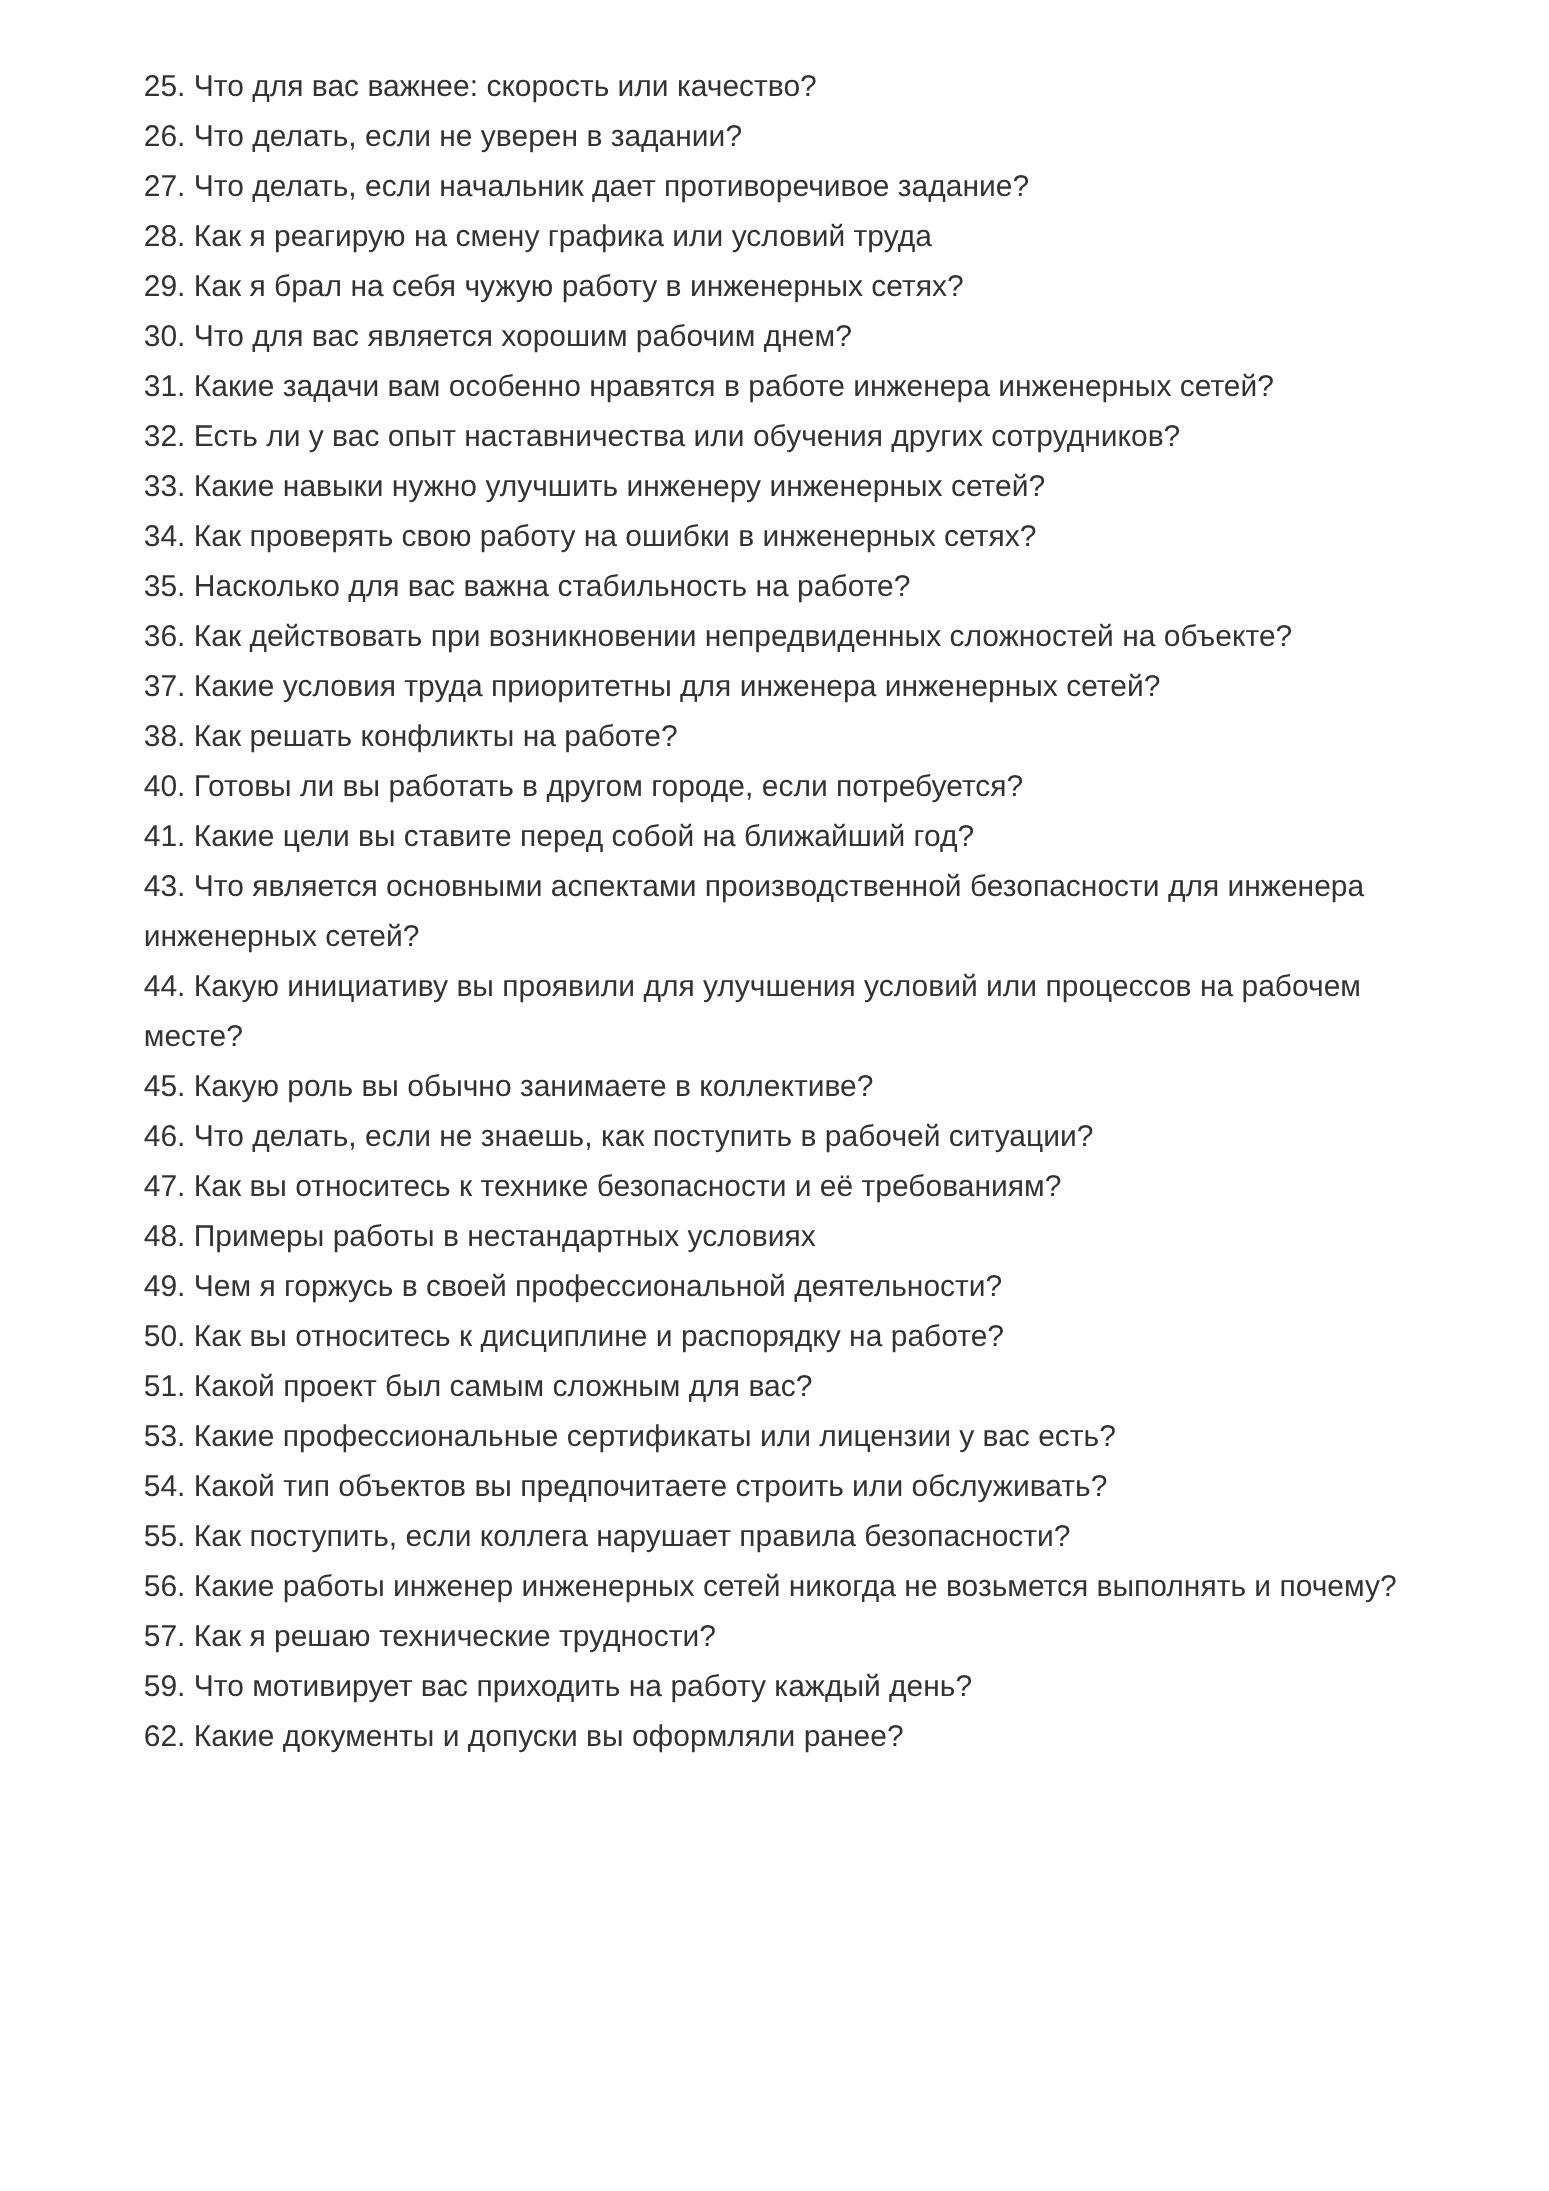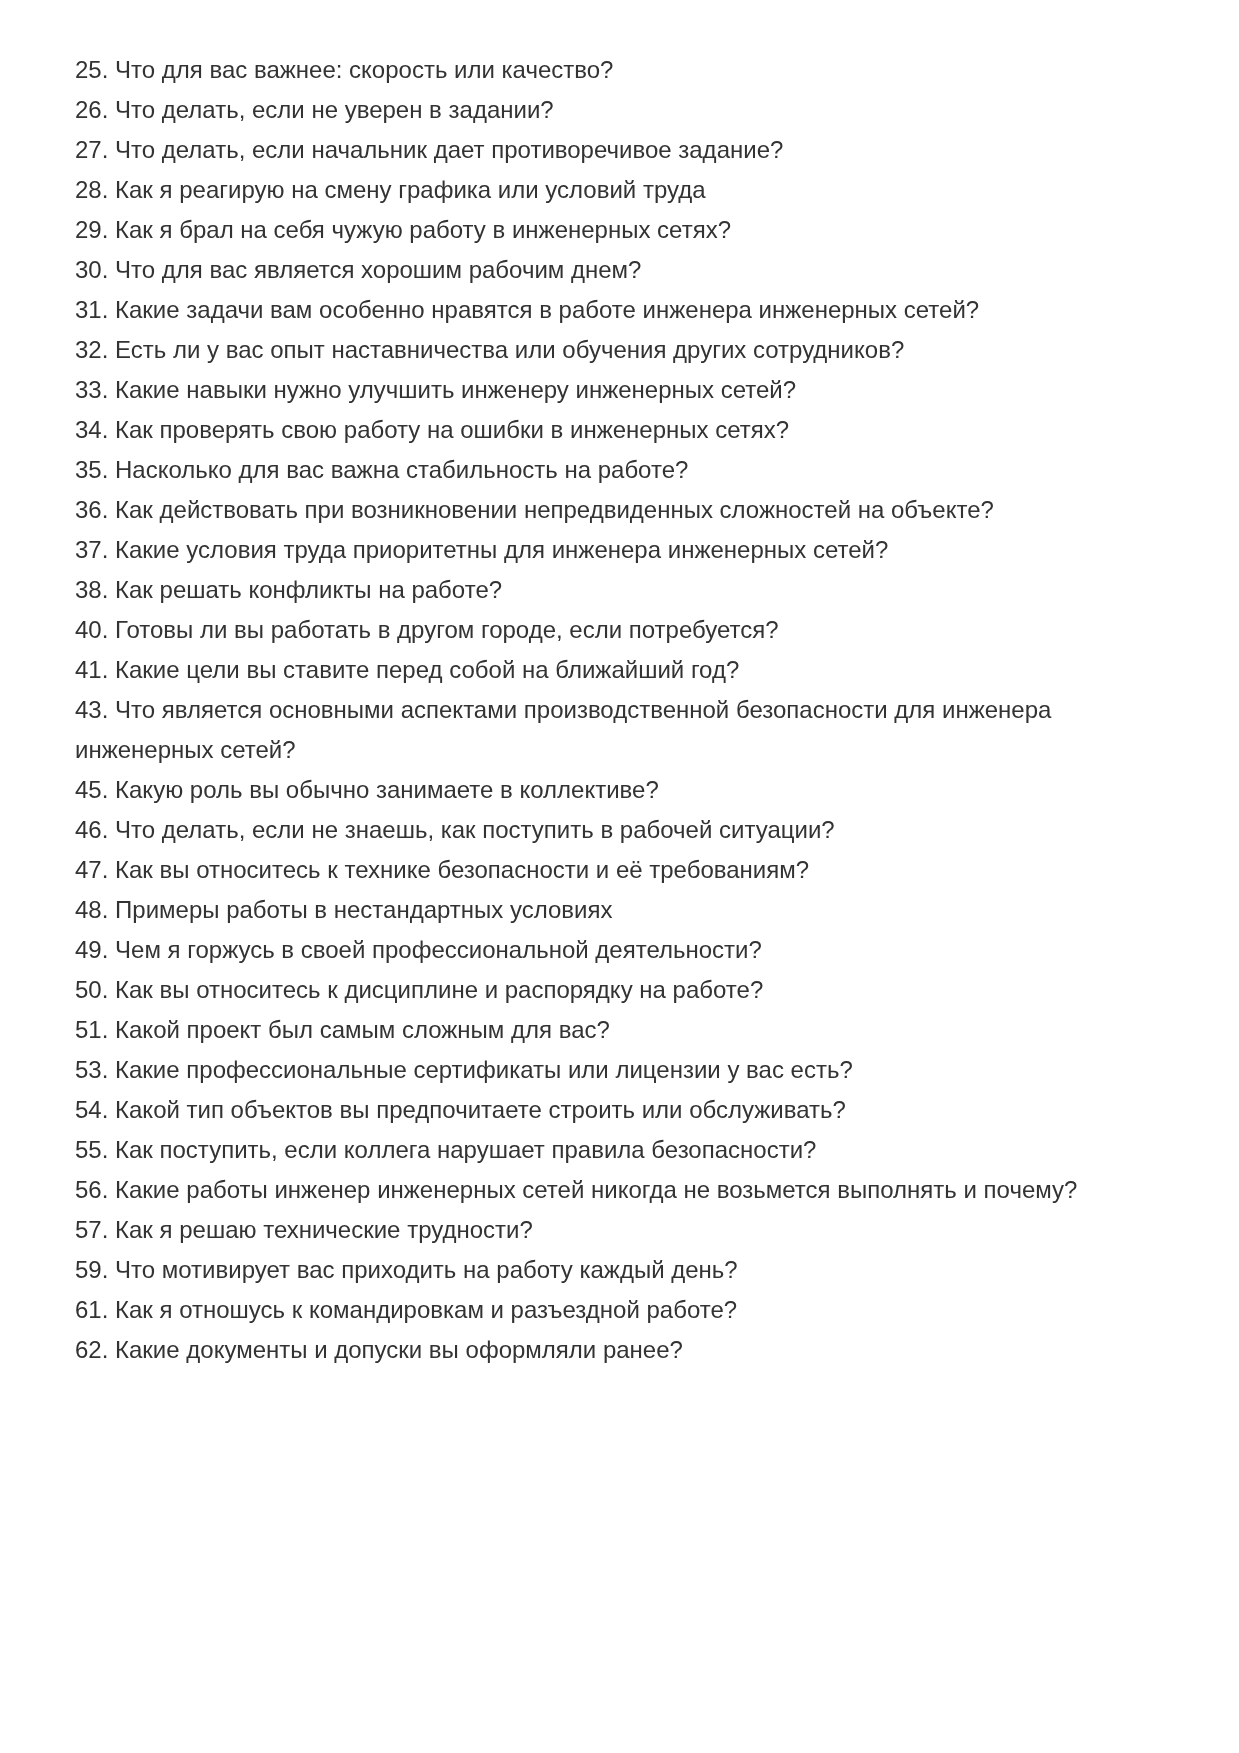"25. Что для вас важнее:" .page { padding: 50px 75px 0 75px -> 50px 75px 0 115px }
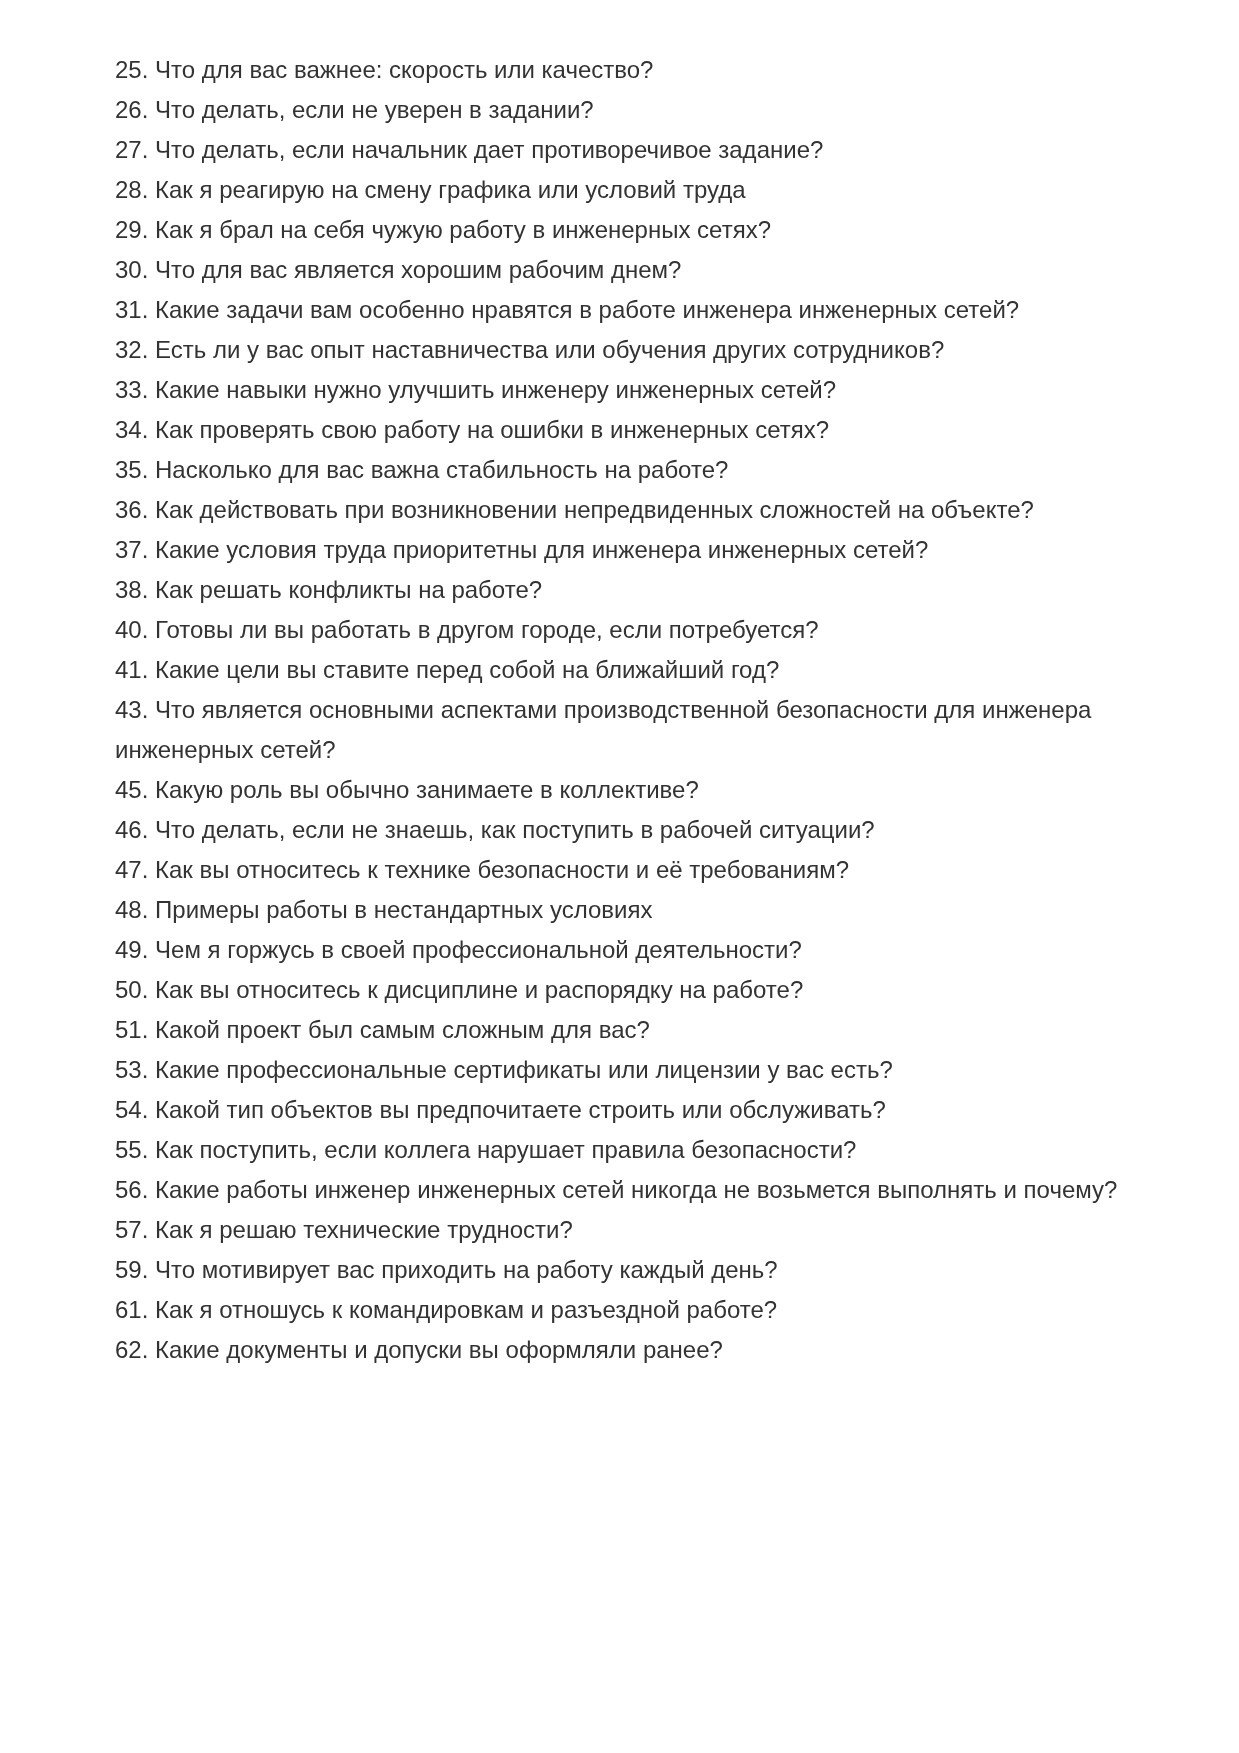"44. Какую инициативу вы проявили" p.question { html: none -> <p>44. Какую инициативу вы проявили для улучшения условий или процессов на рабочем месте?</p> }
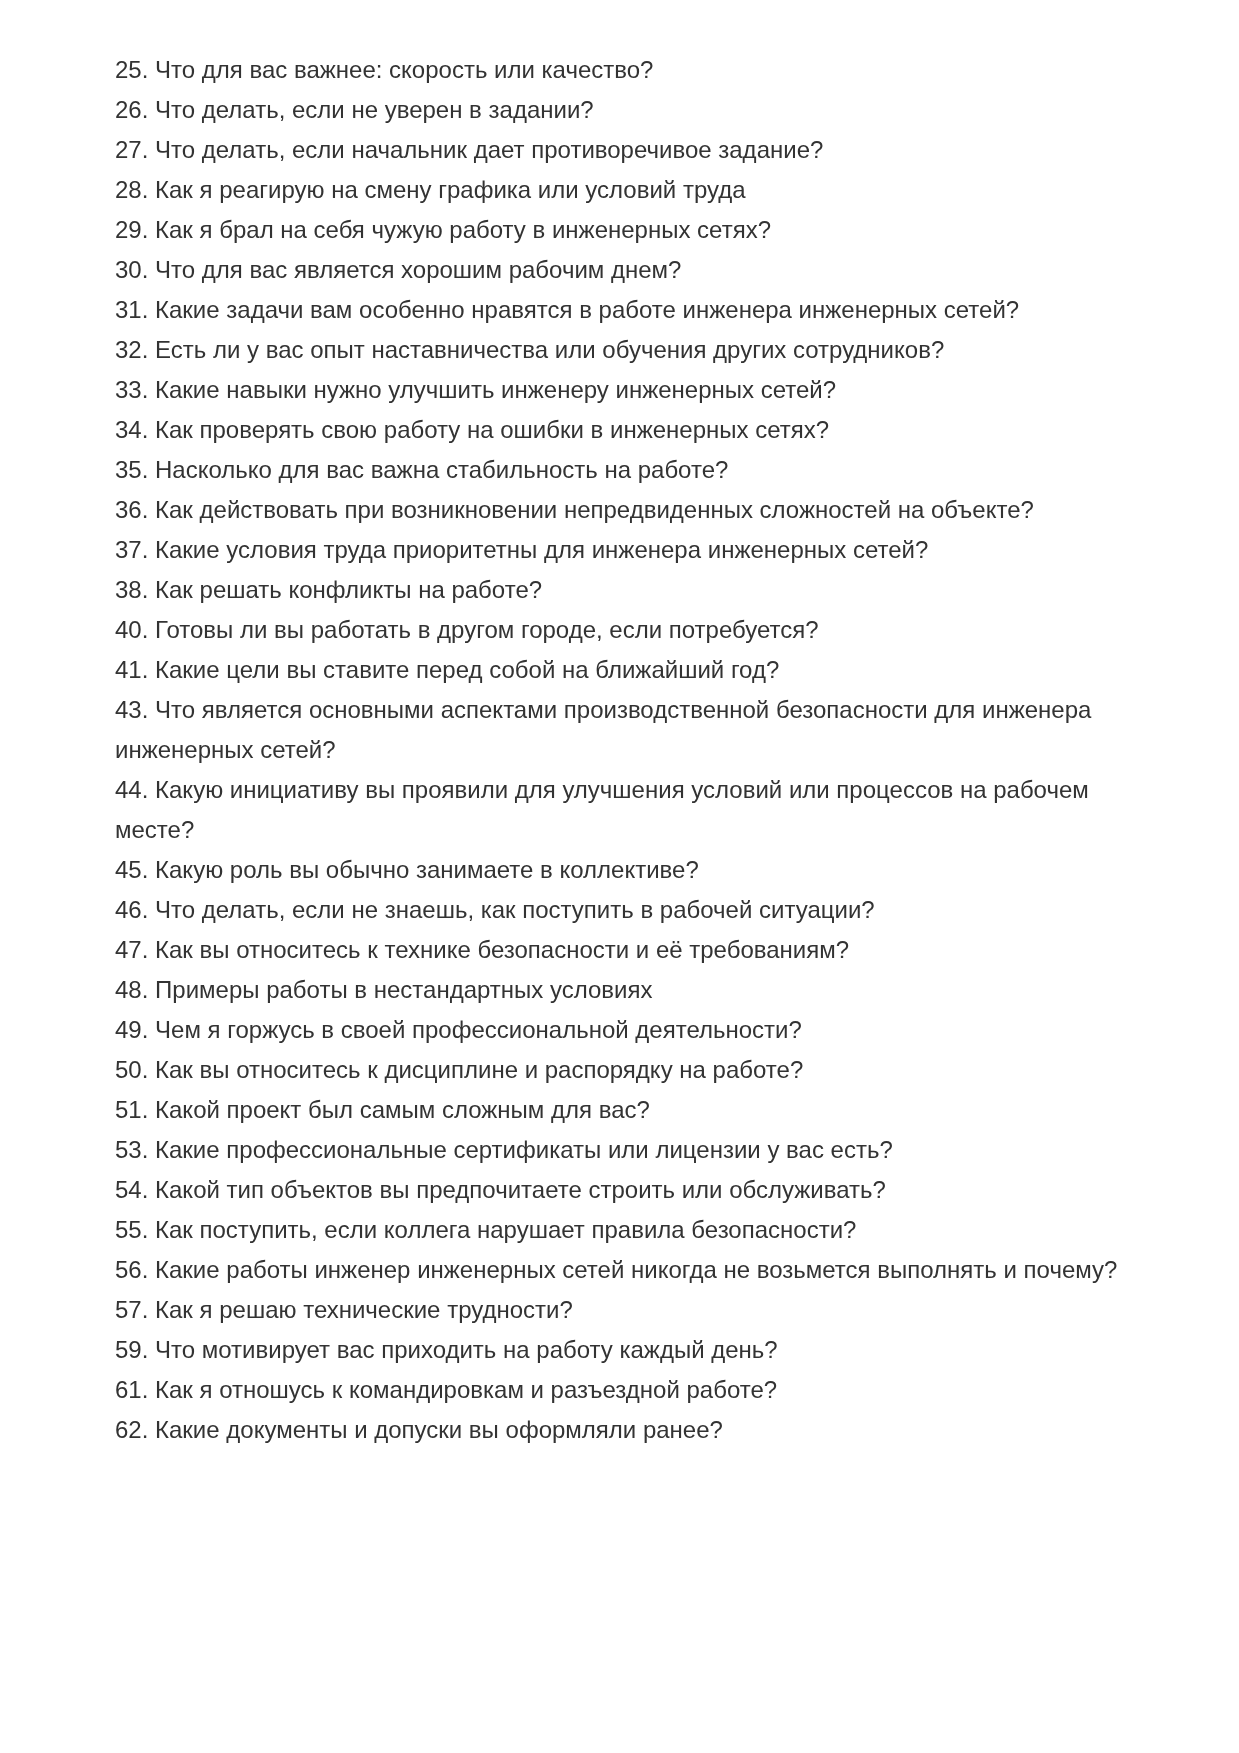"61. Как я отношусь к" p.question { html: <p>61. Как я отношусь к командировкам и разъездной работе?</p> -> none }
